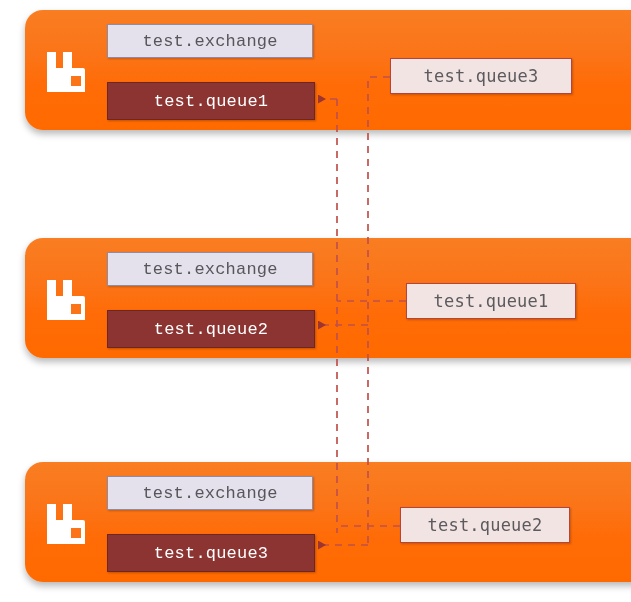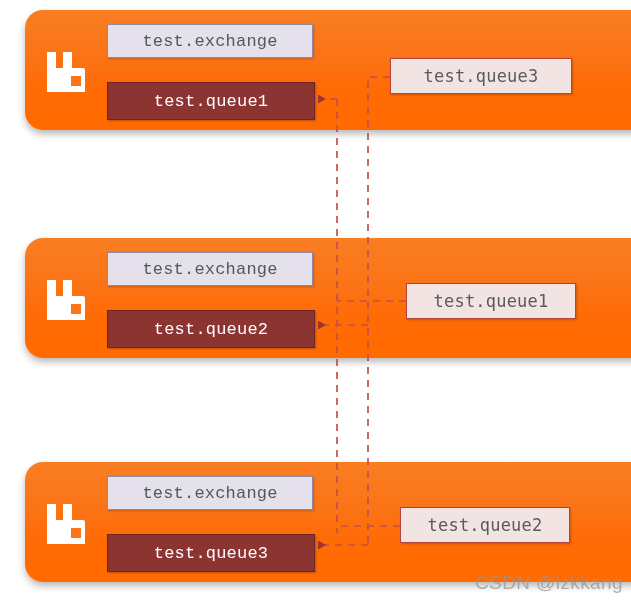"CSDN @lzkkang" div.watermark { html: <div>CSDN @lzkkang</div> -> none }
